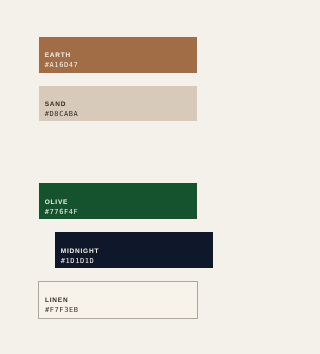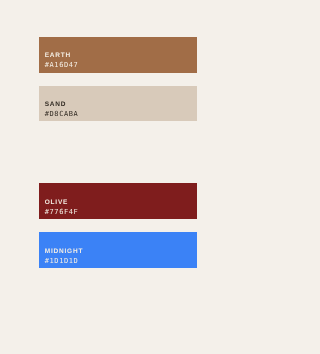"#776F4F" div.swatch { background-color: #7f1d1d -> #14532d }
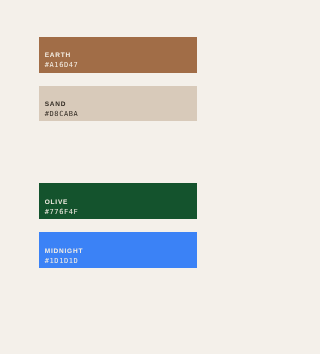"#1D1D1D" div.swatch { background-color: #3b82f6 -> #0f172a; margin-left: none -> 16px }
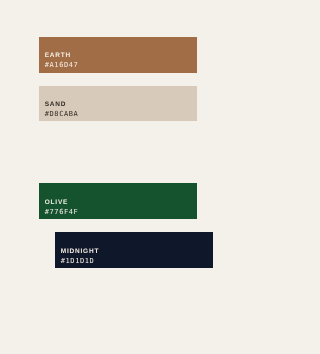"#F7F3EB" div.swatch { html: none -> <div> <span>LINEN</span> <span>#F7F3EB</span> </div> }
